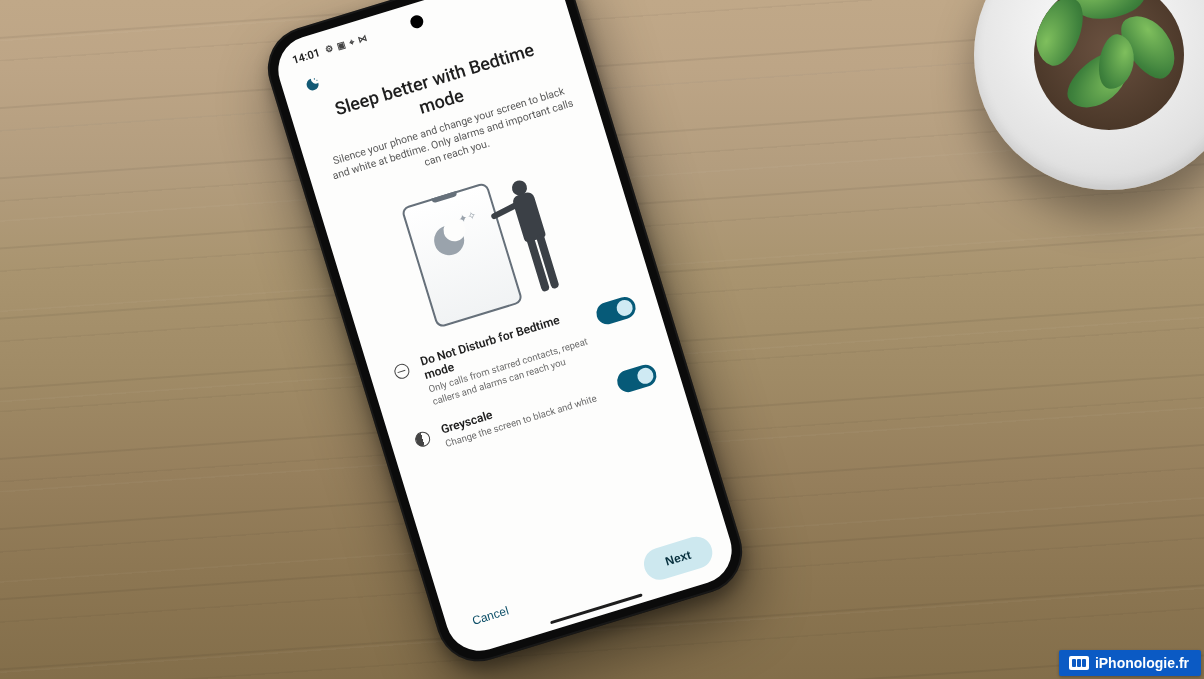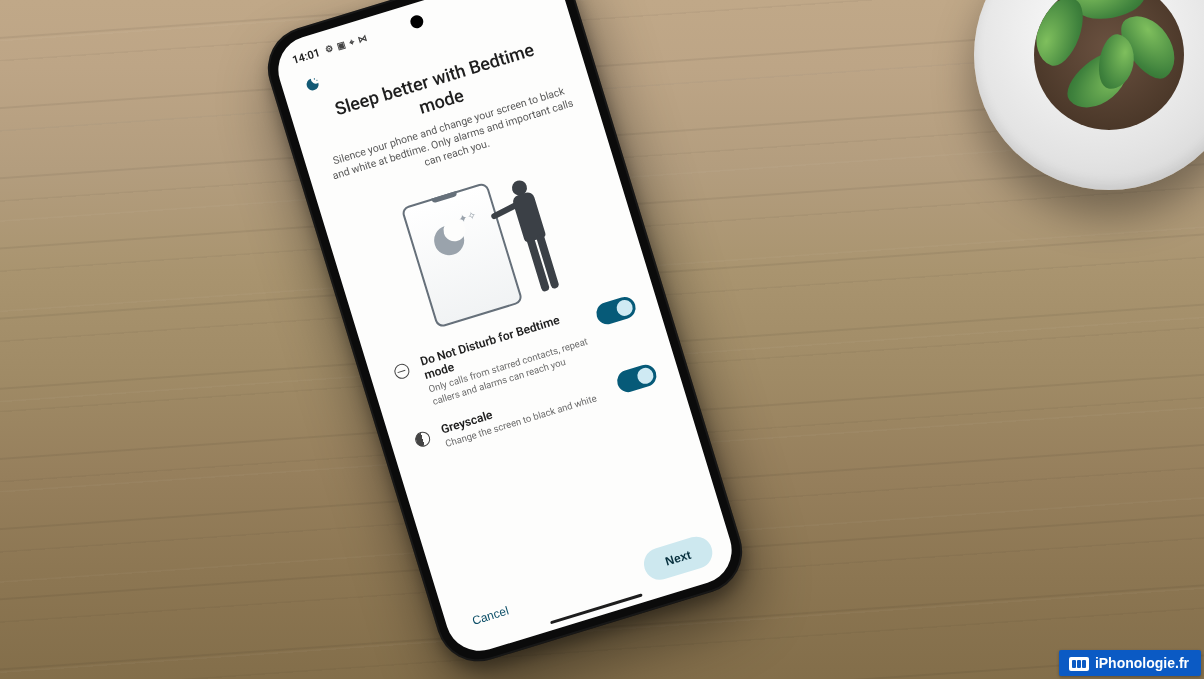"iPhonologie.fr" .watermark { align-items: flex-end -> center }
